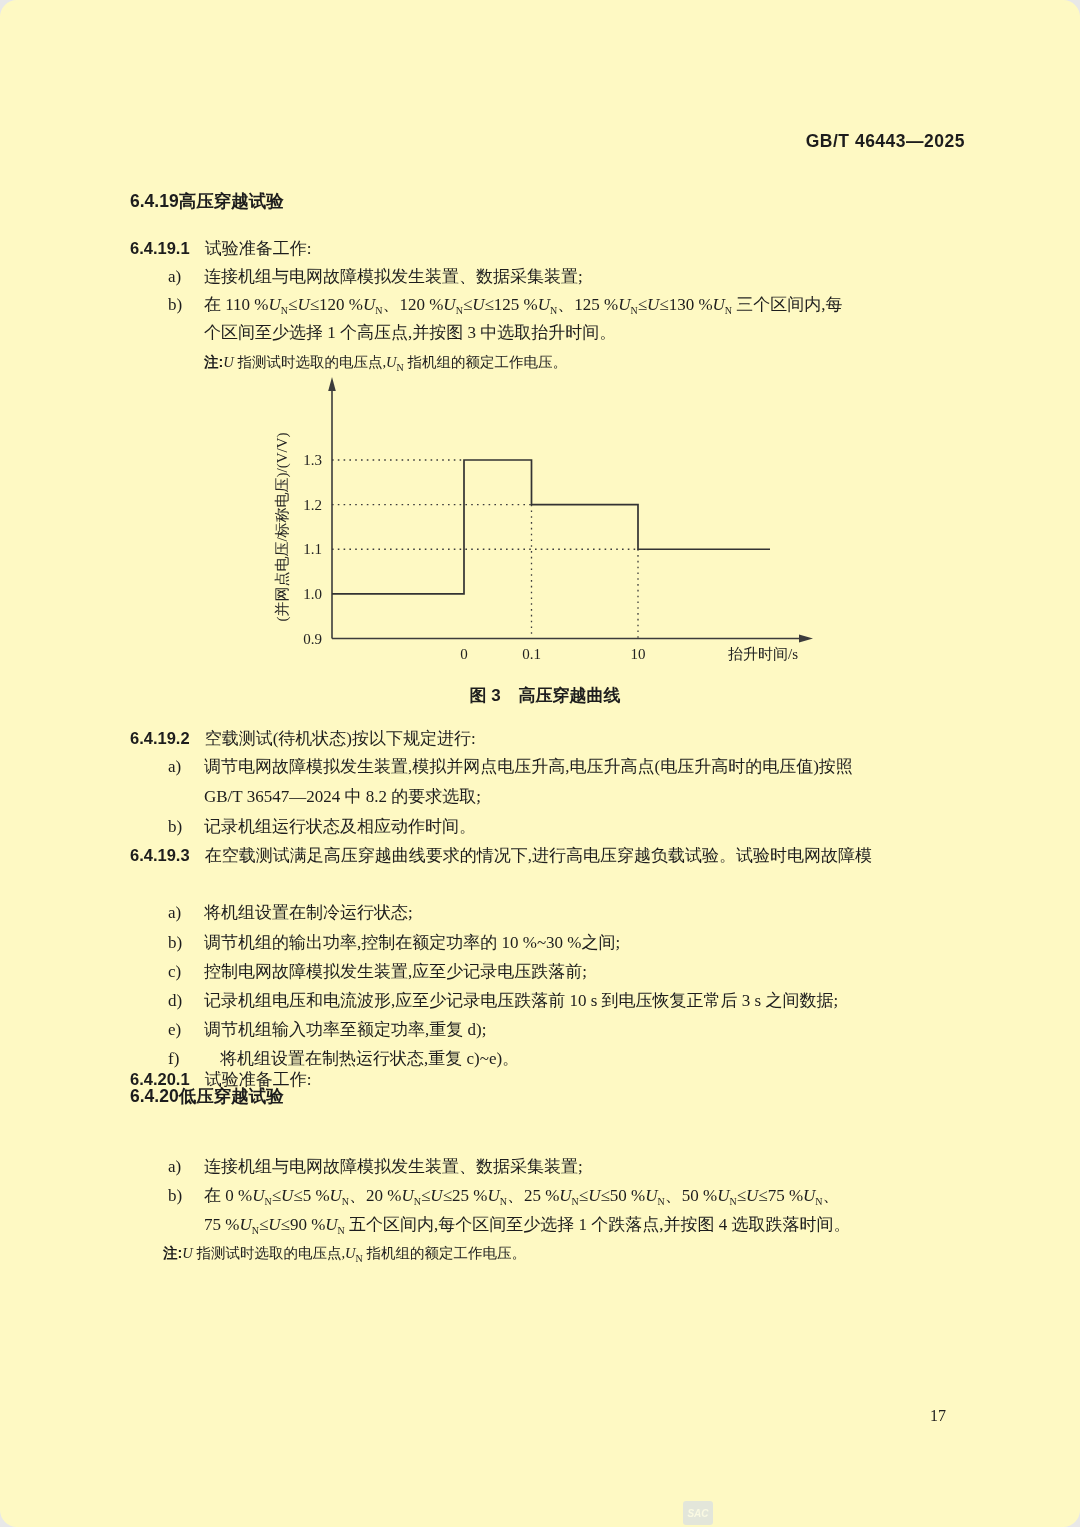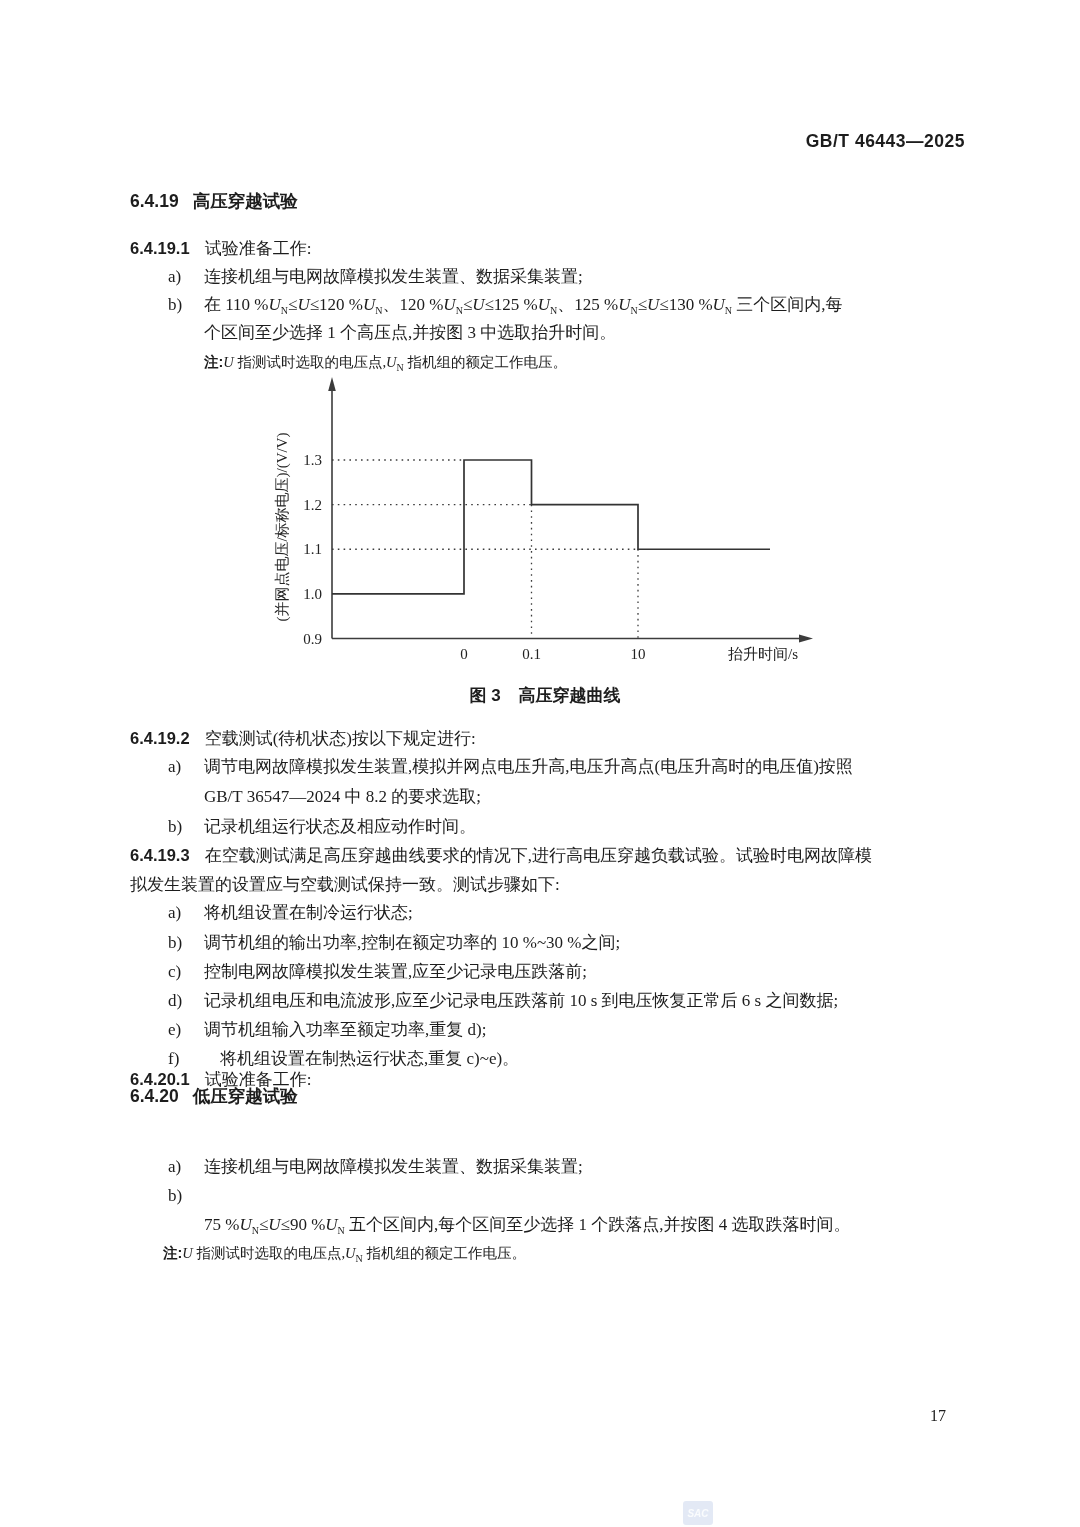"GB/T 46443—2025" .page { background: #ffffff -> #fef9c3; border-radius: none -> 17px }
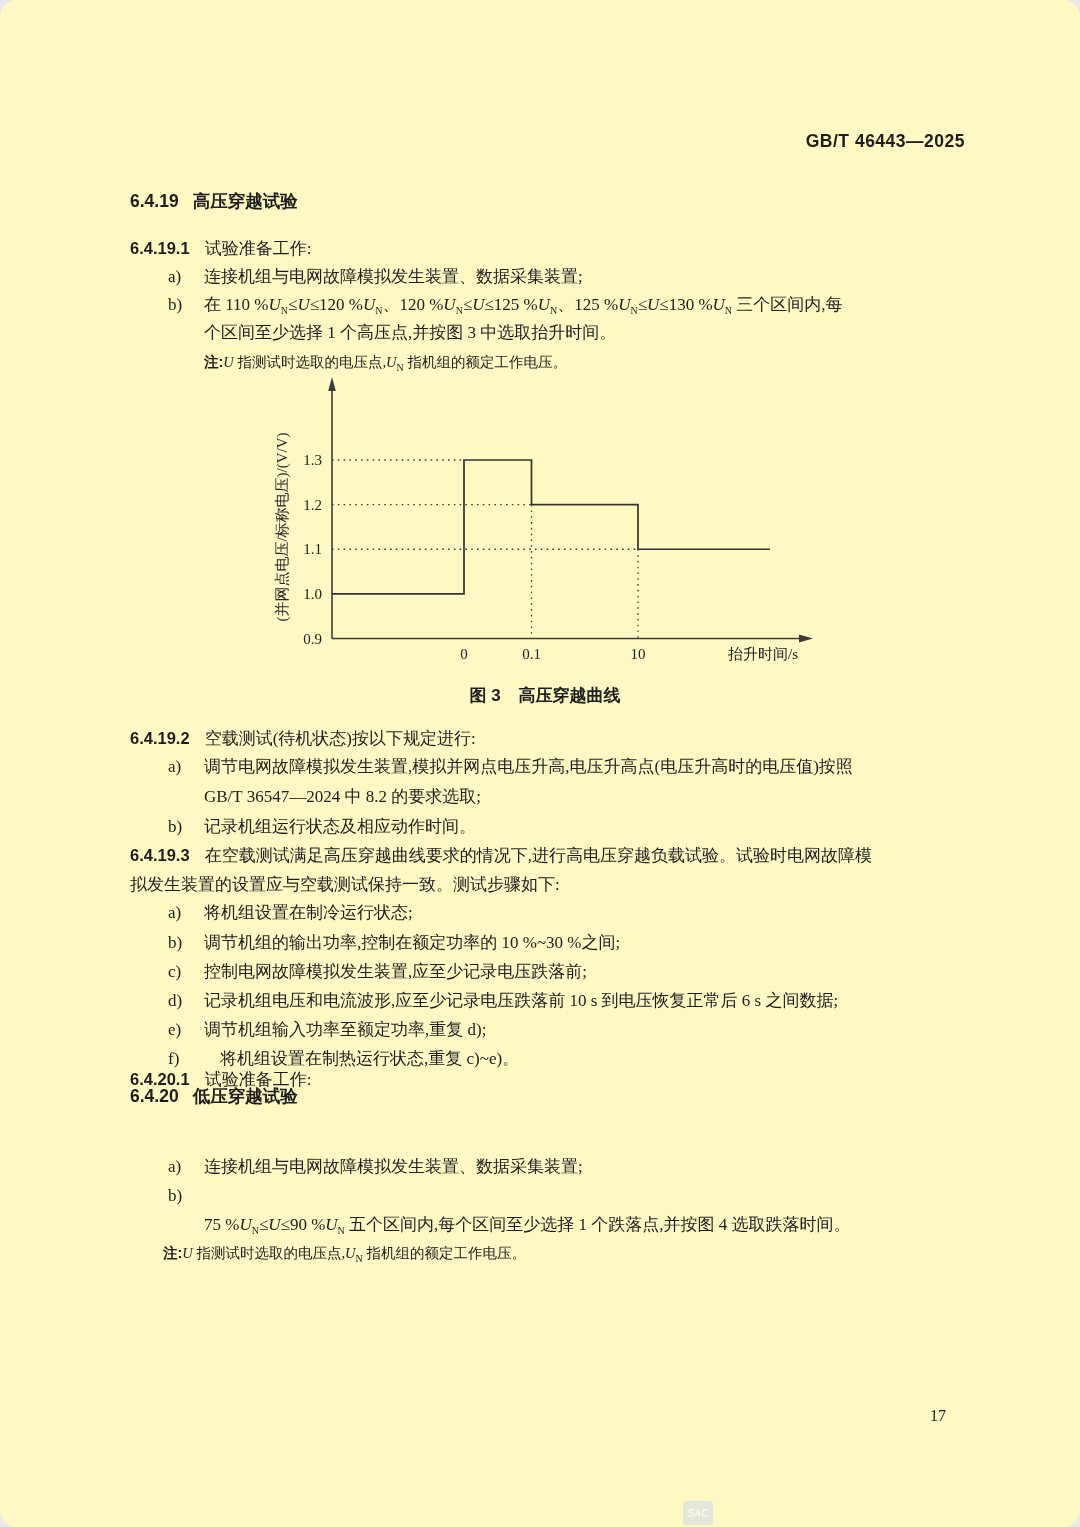"6.4.19" .hnum { margin-right: 14px -> none }
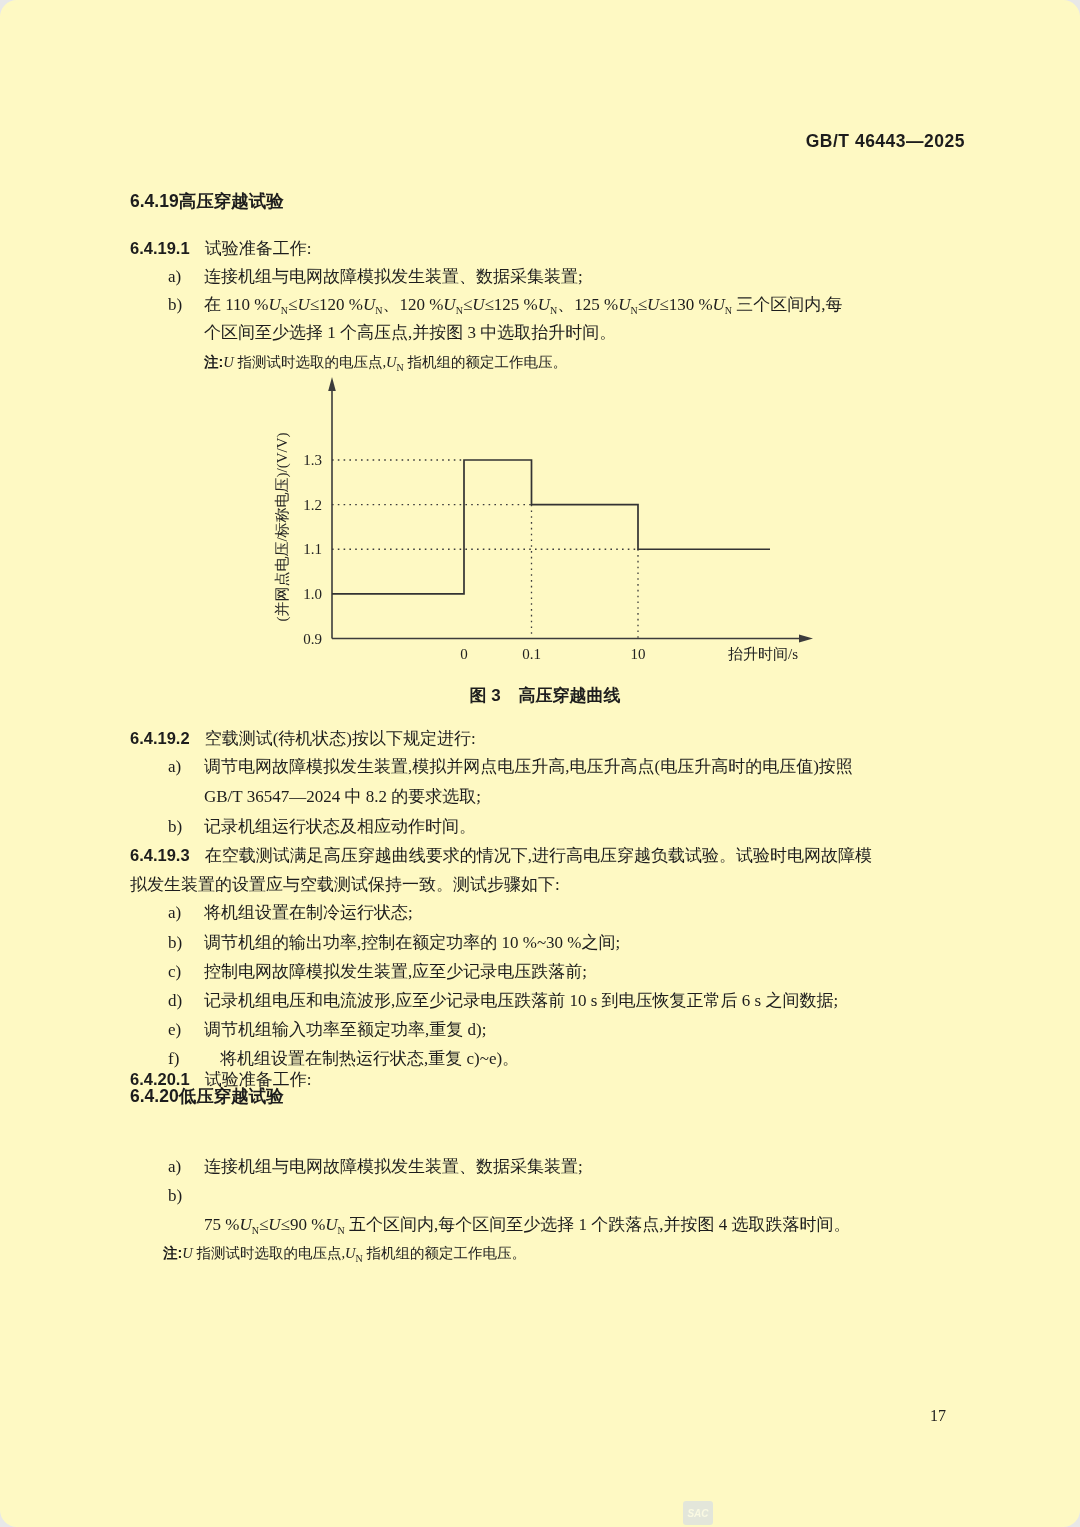"拟发生装置的设置应与空载测试保持一致。测试步骤如下:" div.t { html: <div>拟发生装置的设置应与空载测试保持一致。测试步骤如下:</div> -> none }
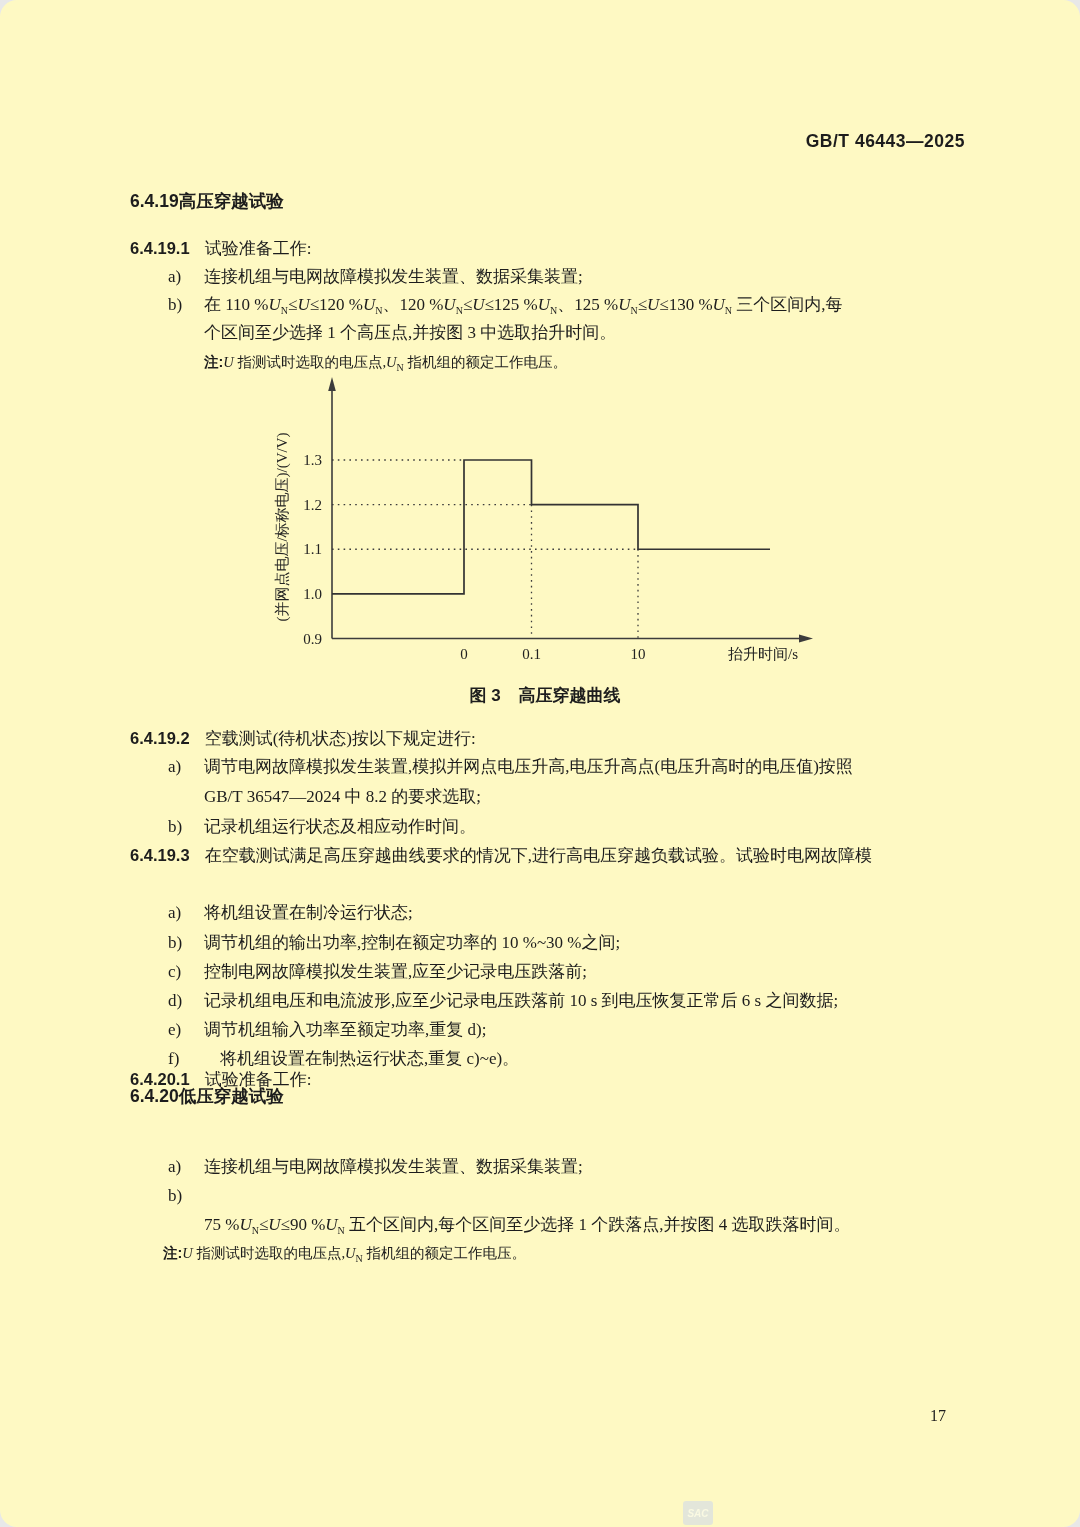"记录机组电压和电流波形,应至少记录电压跌落前 10 s 到电压恢复正常后 6" div.t { text: 6 -> 3 }
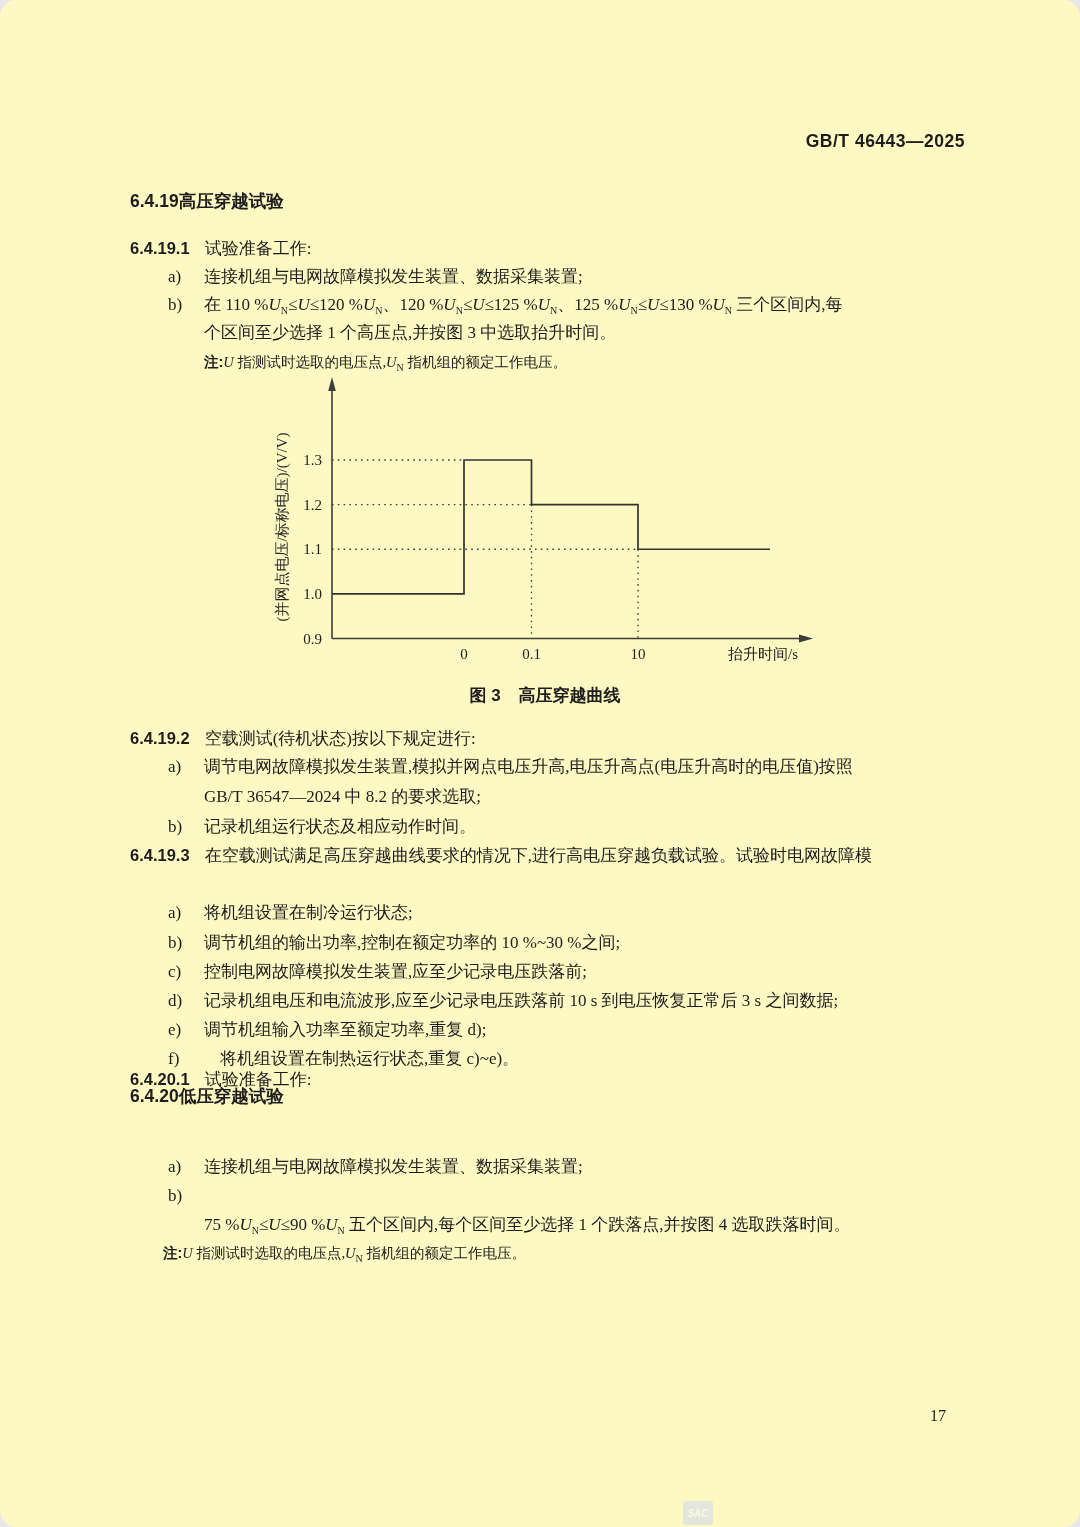"在 0 %UN≤U≤5 %UN、20 %UN≤U≤25" div.t { html: none -> <div>在 0 %<i>U</i><sub>N</sub>≤<i>U</i>≤5 %<i>U</i><sub>N</sub>、20 %<i>U</i><sub>N</sub>≤<i>U</i>≤25 %<i>U</i><sub>N</sub>、25 %<i>U</i><sub>N</sub>≤<i>U</i>≤50 %<i>U</i><sub>N</sub>、50 %<i>U</i><sub>N</sub>≤<i>U</i>≤75 %<i>U</i><sub>N</sub>、</div> }
